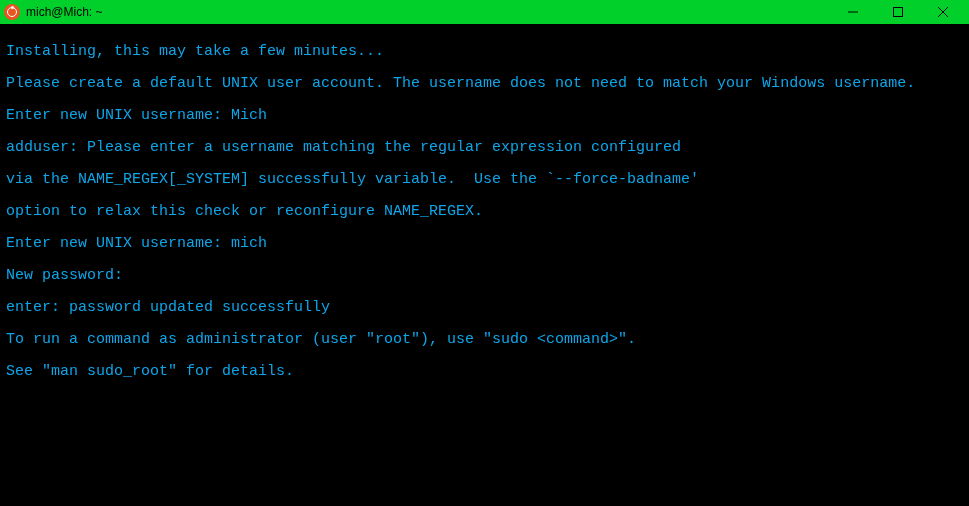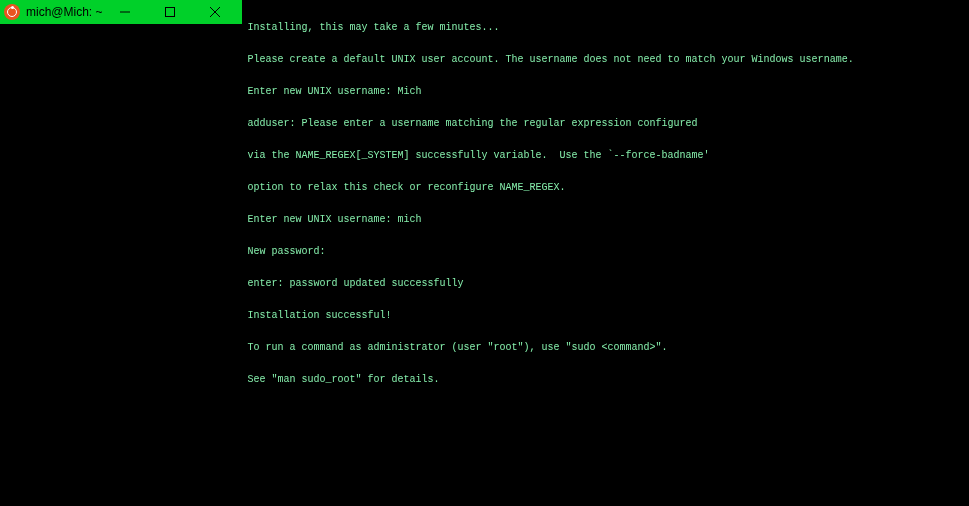"mich@Mich: ~" .window { flex-direction: row -> column }
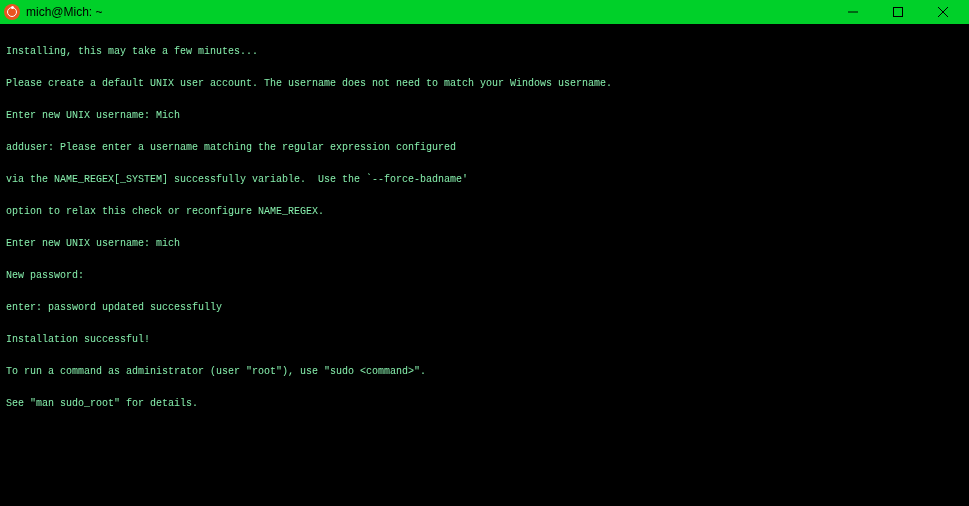"Installing, this may take a" .terminal-body { color: #86efac -> #0ea5e9; font-size: 10px -> 15px }
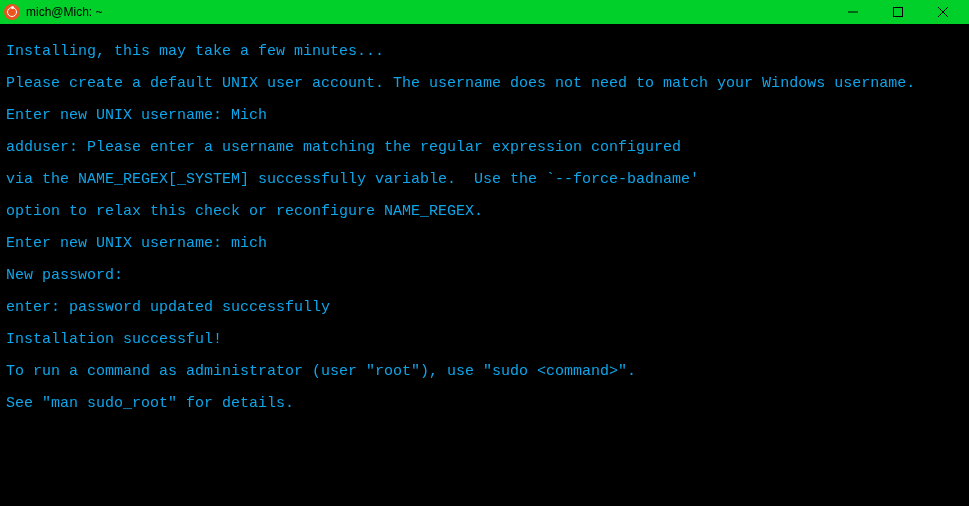"Installation successful!" div.term-line { html: <div>Installation successful!</div> -> none }
